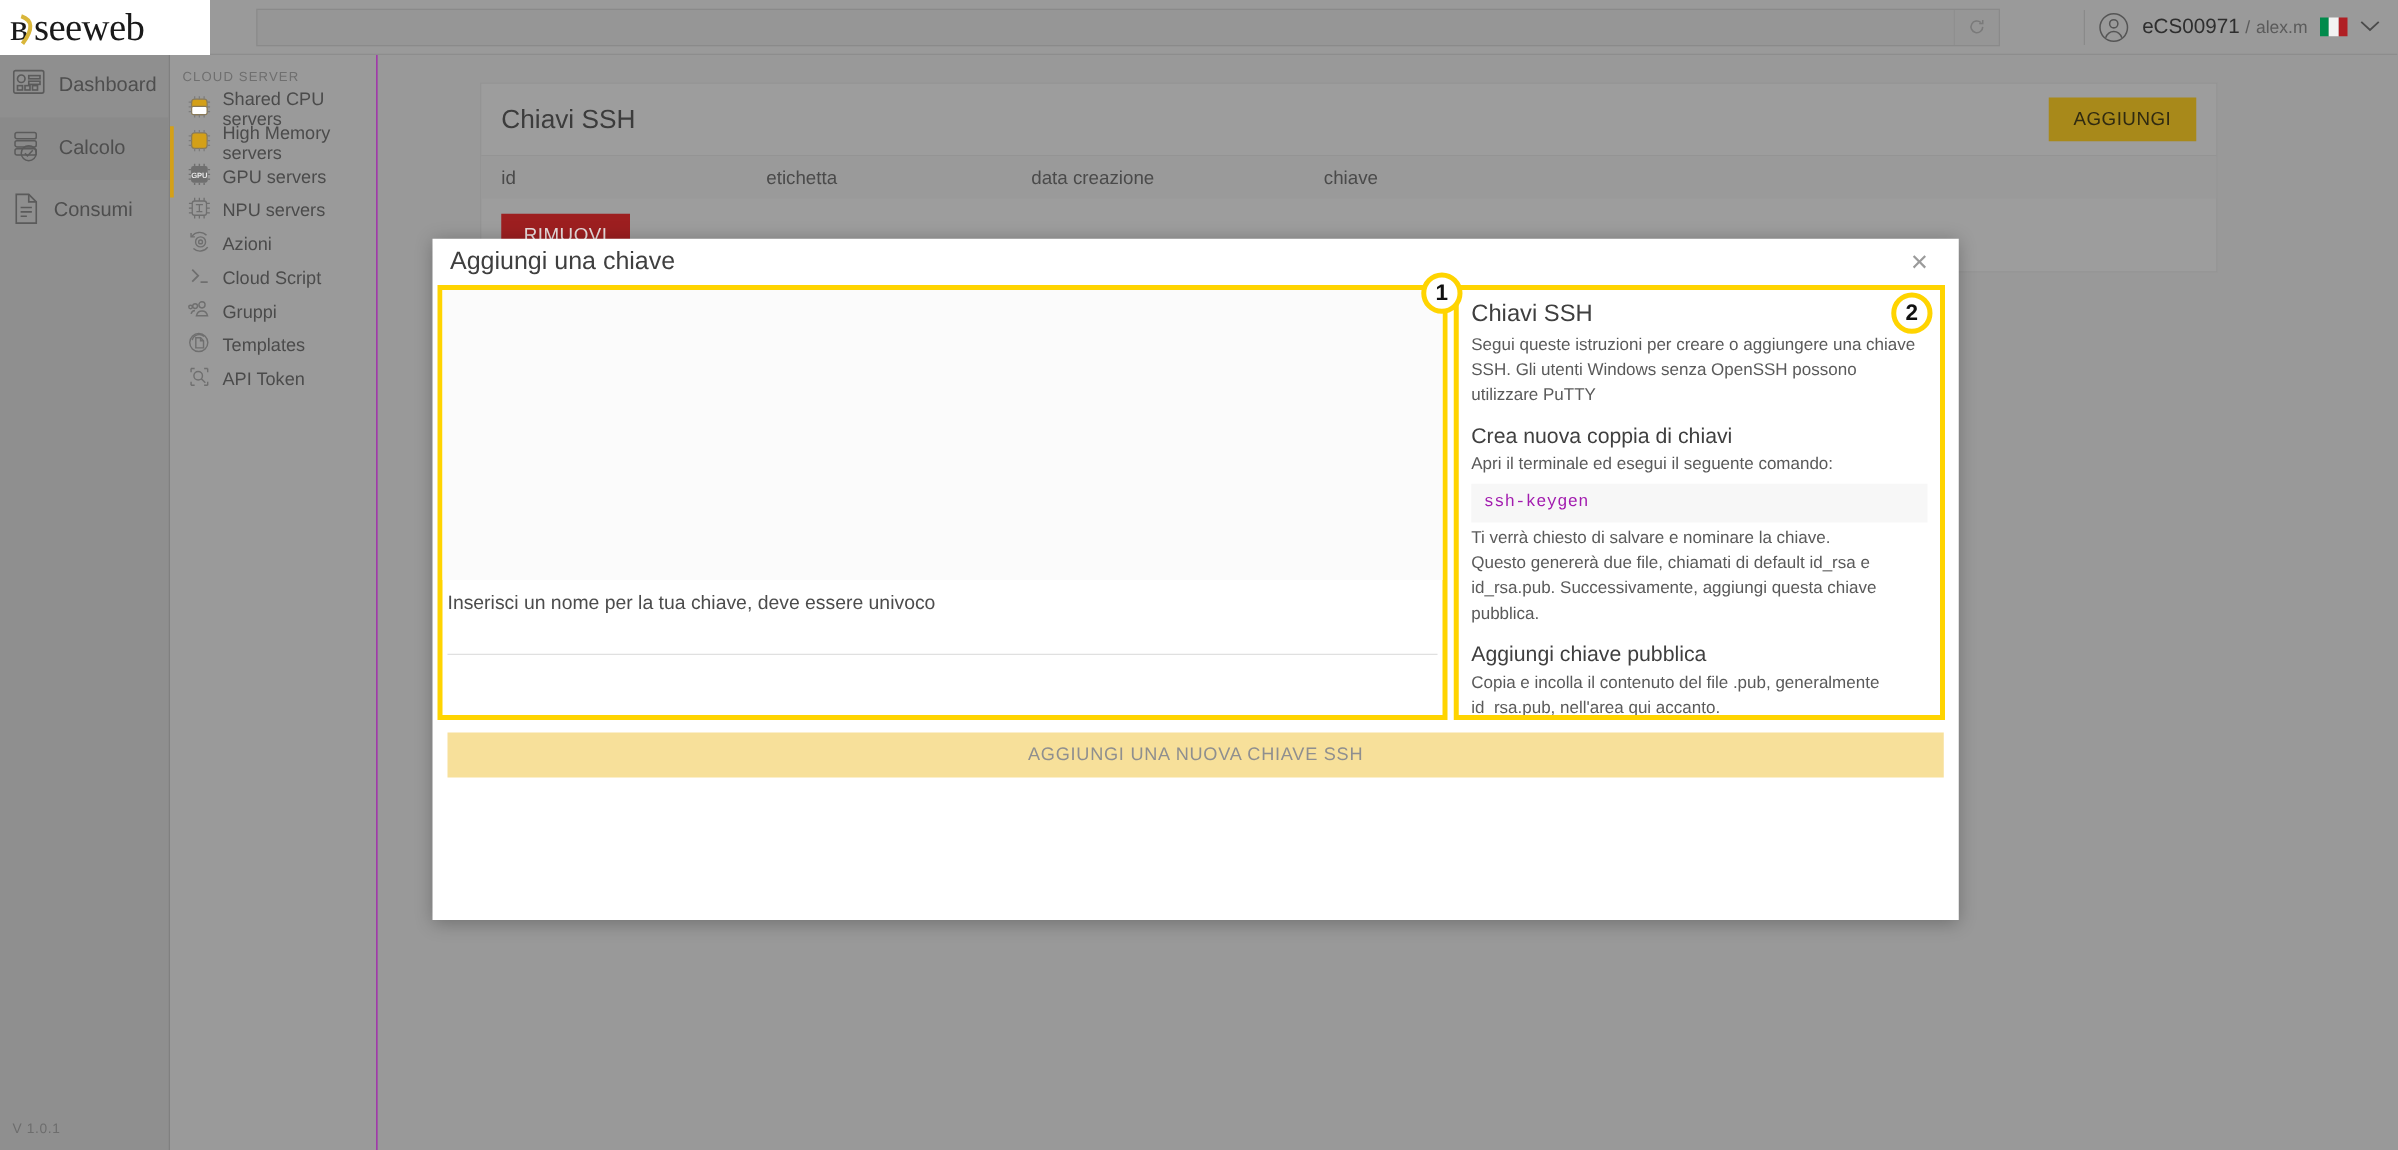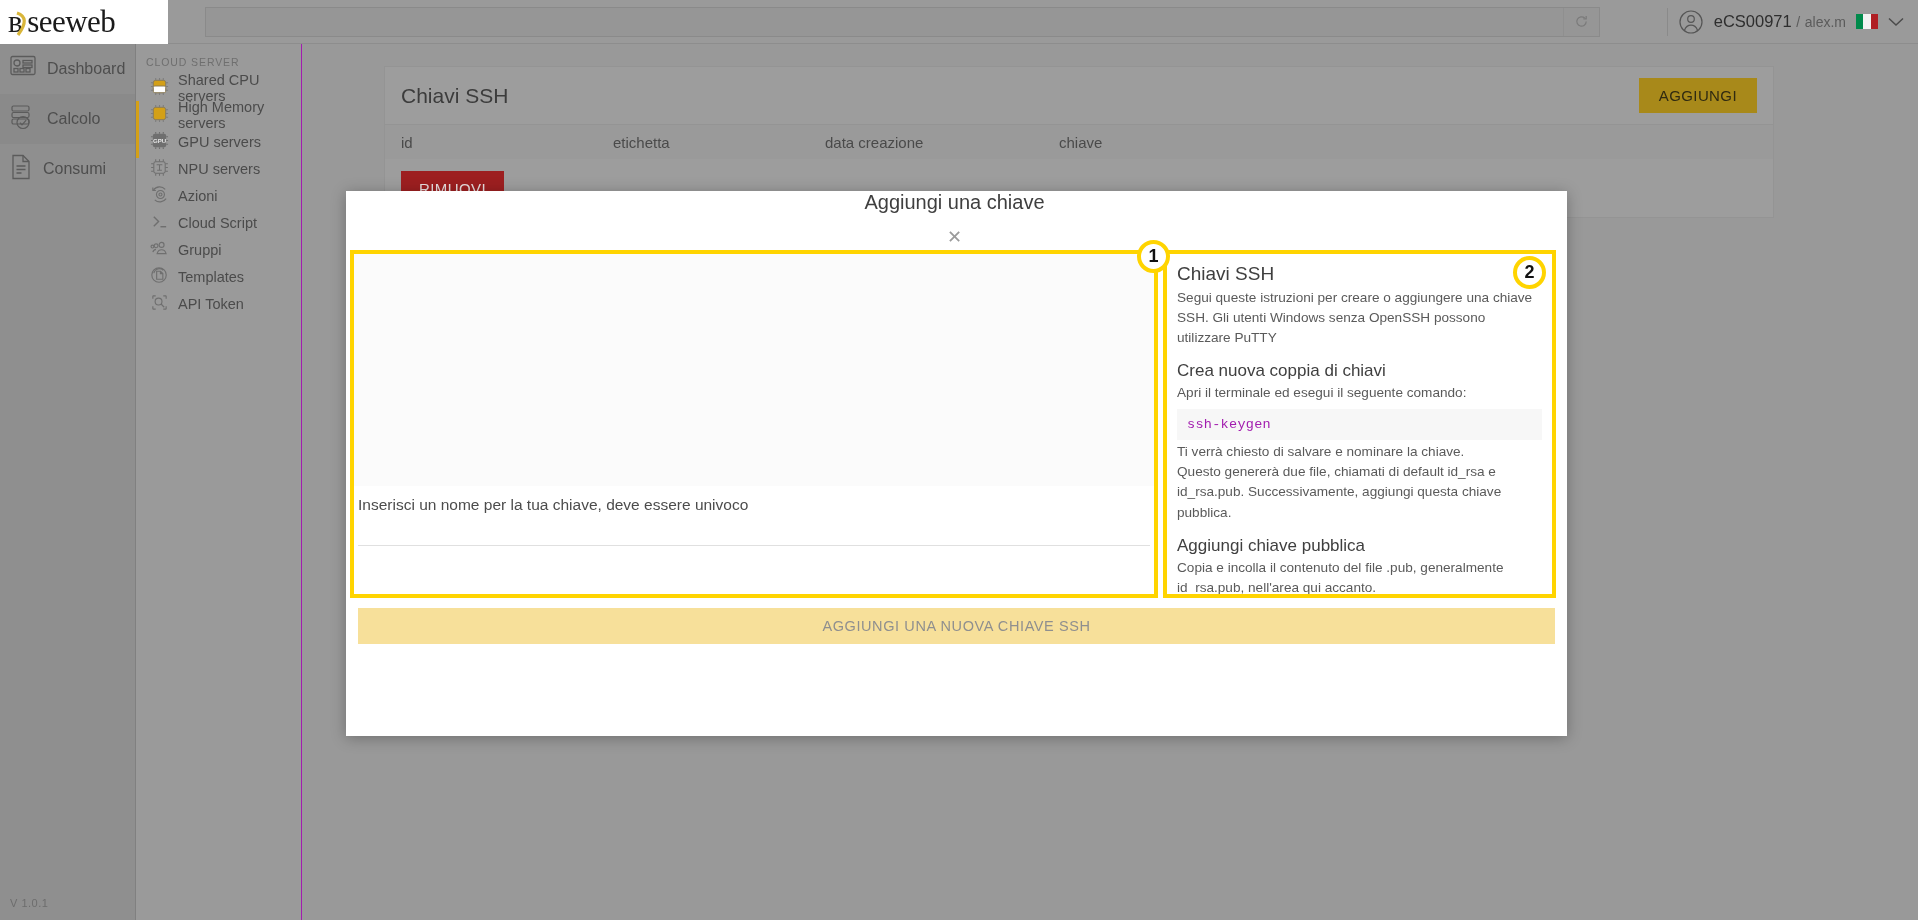"Aggiungi una chiave" .modal-head { flex-direction: column -> none; height: 59px -> 37px }
